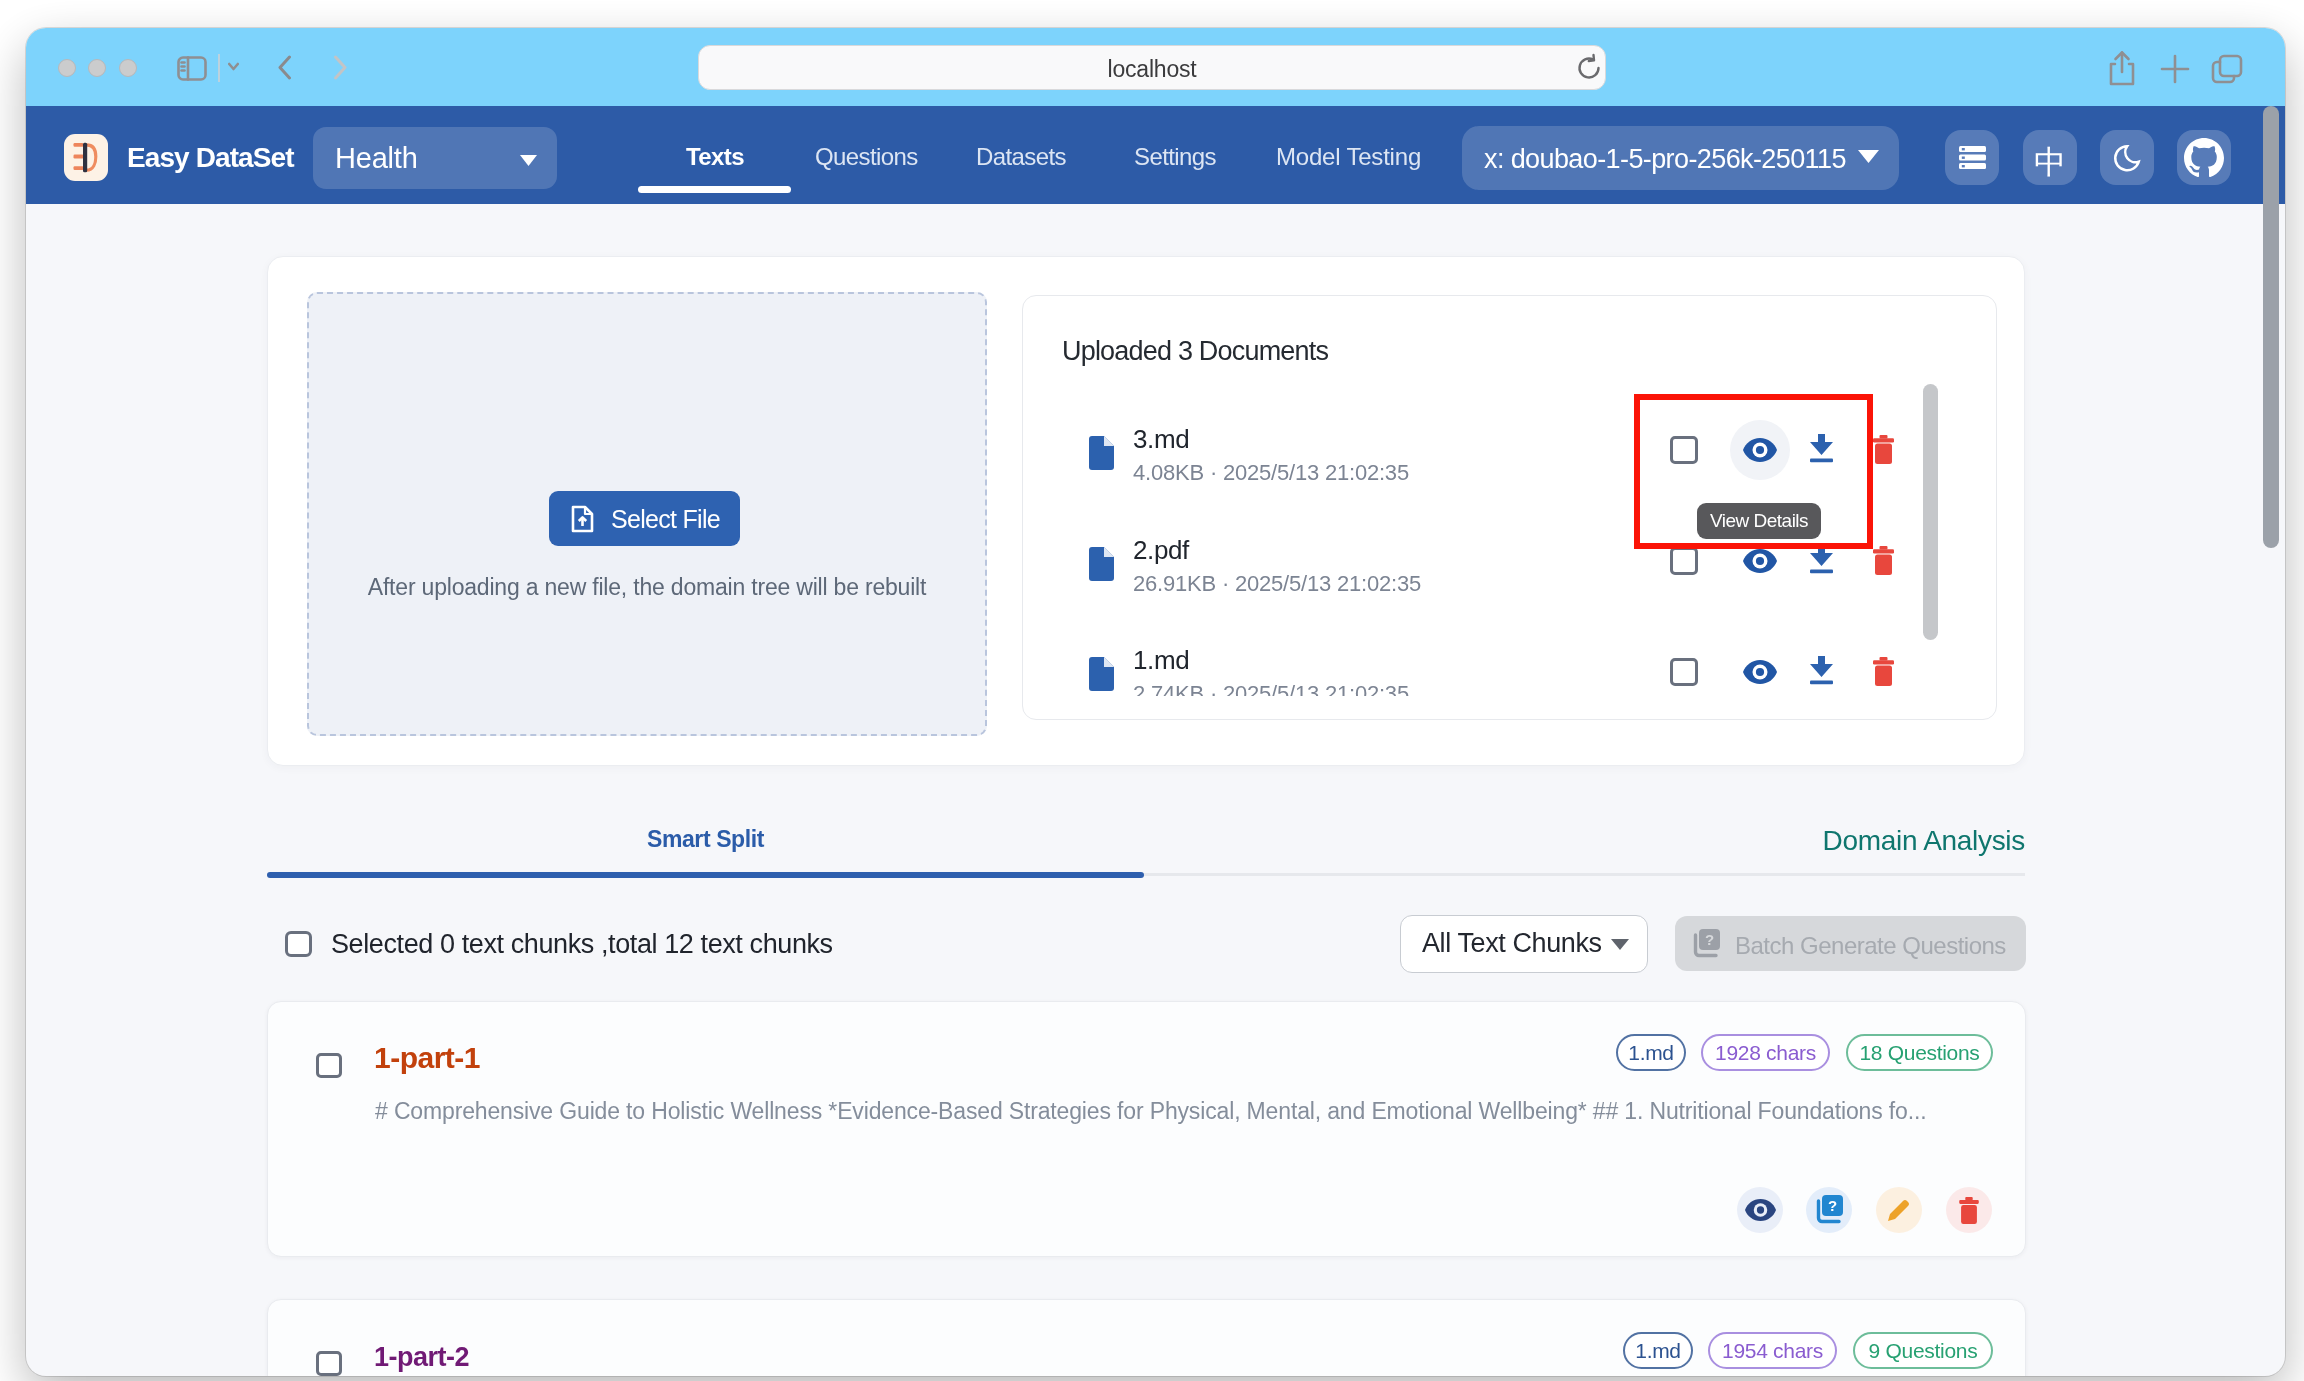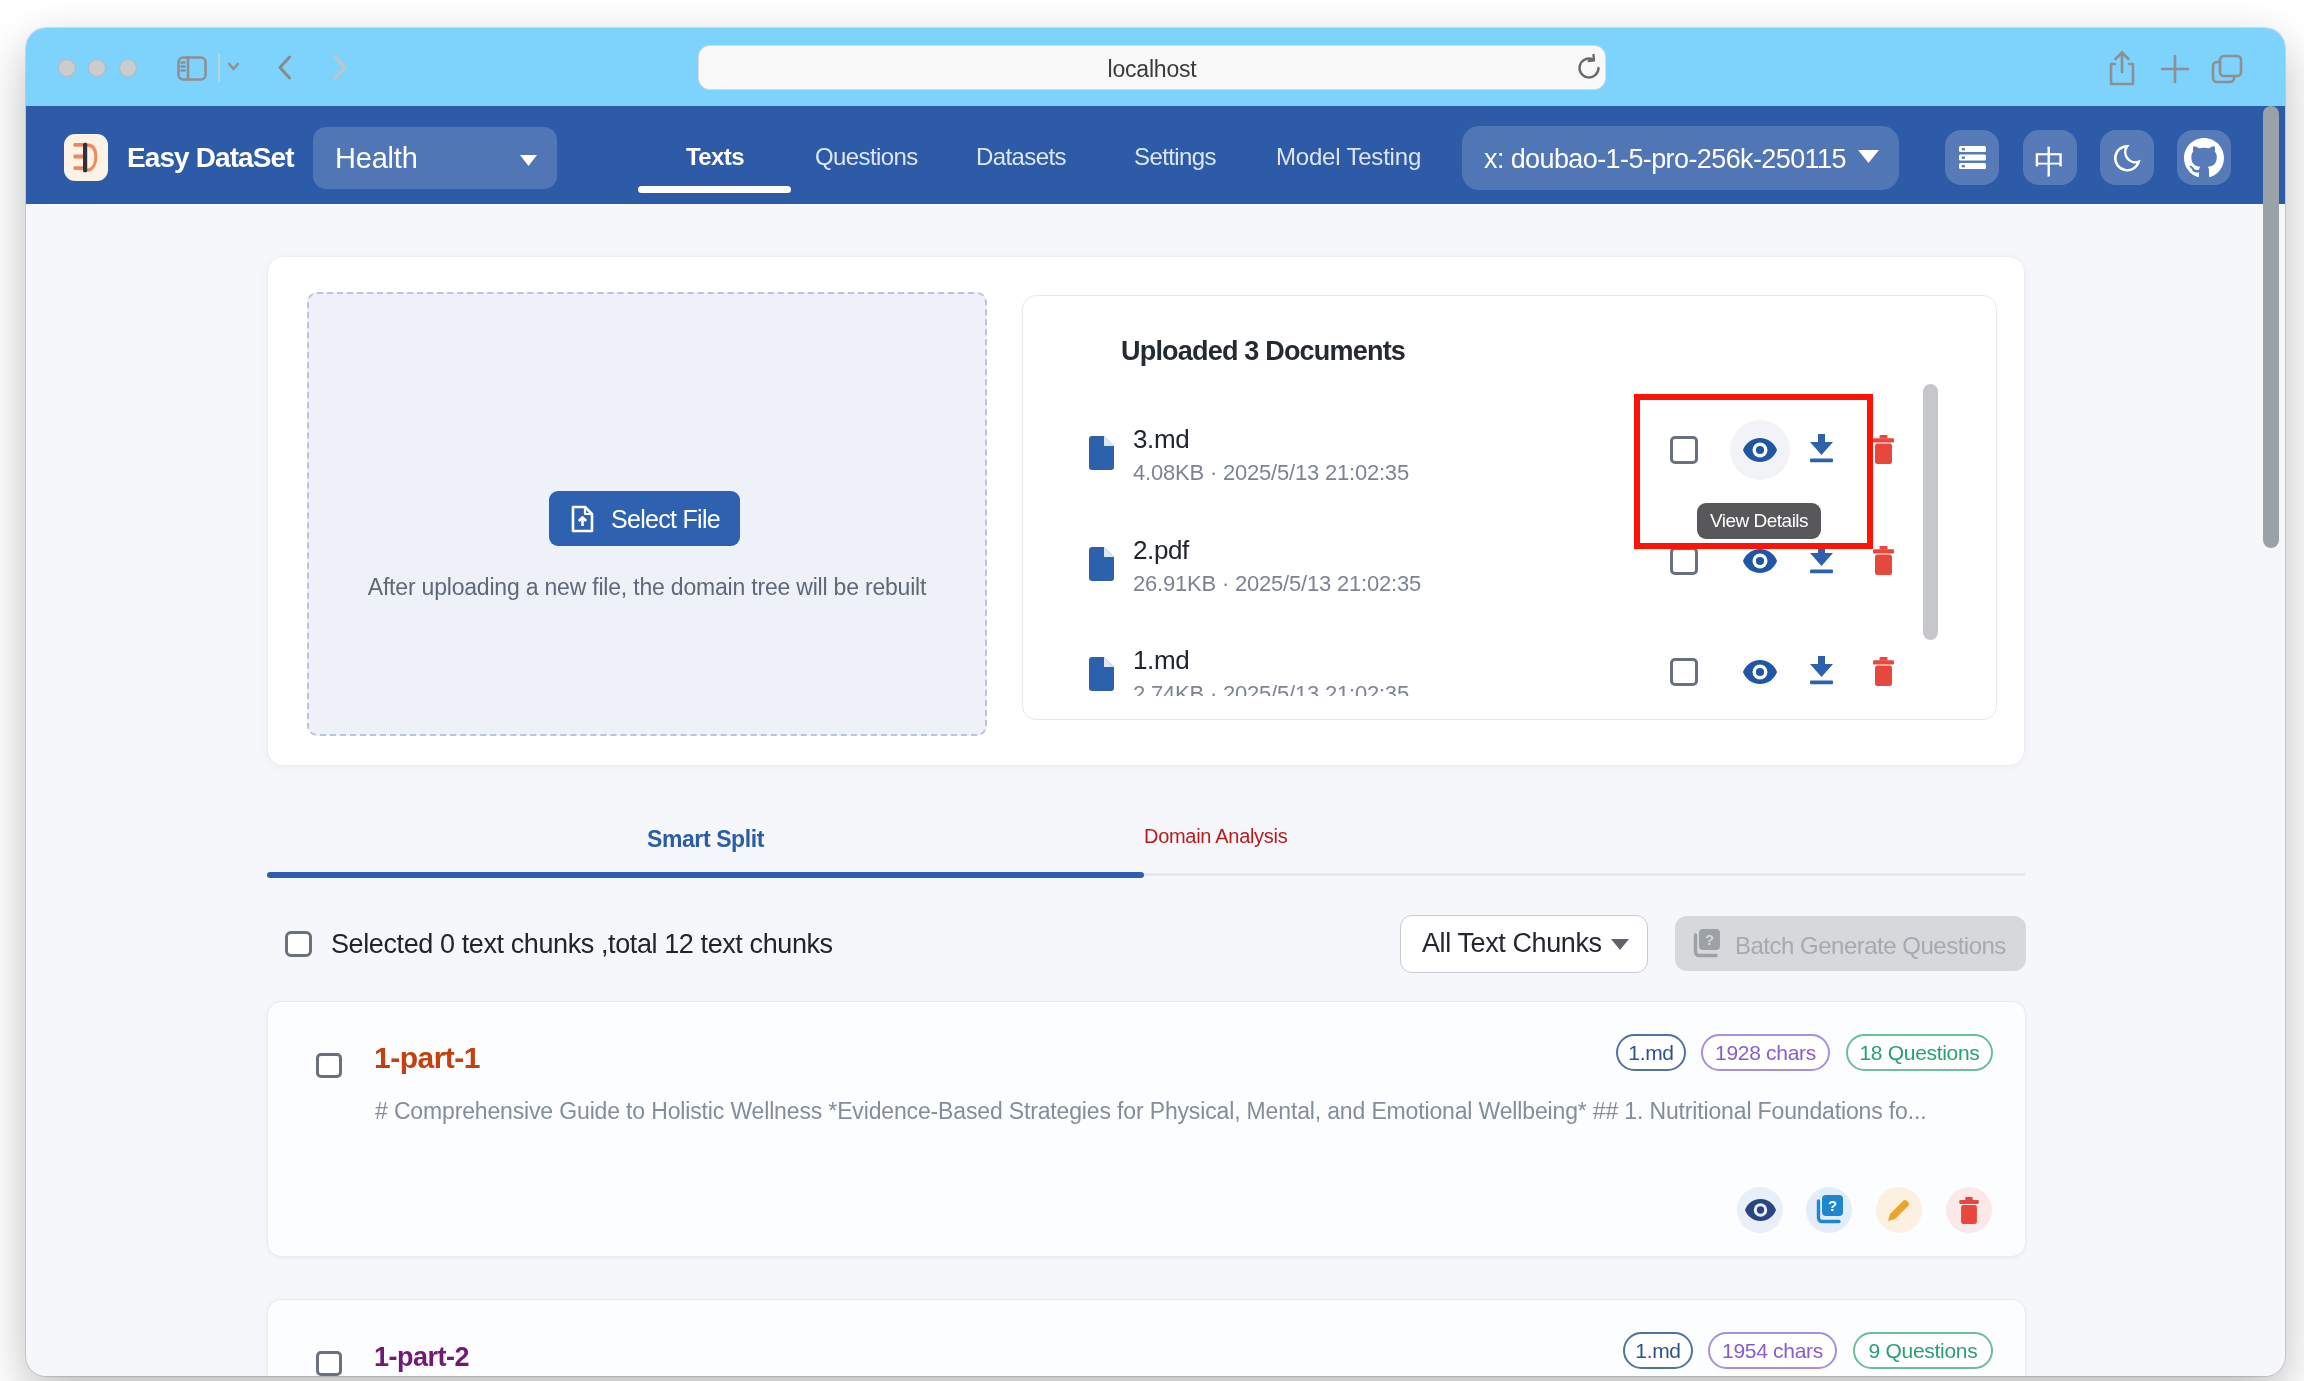"Uploaded 3 Documents" div.abs { font-weight: bold -> none; left: 1095px -> 1036px }
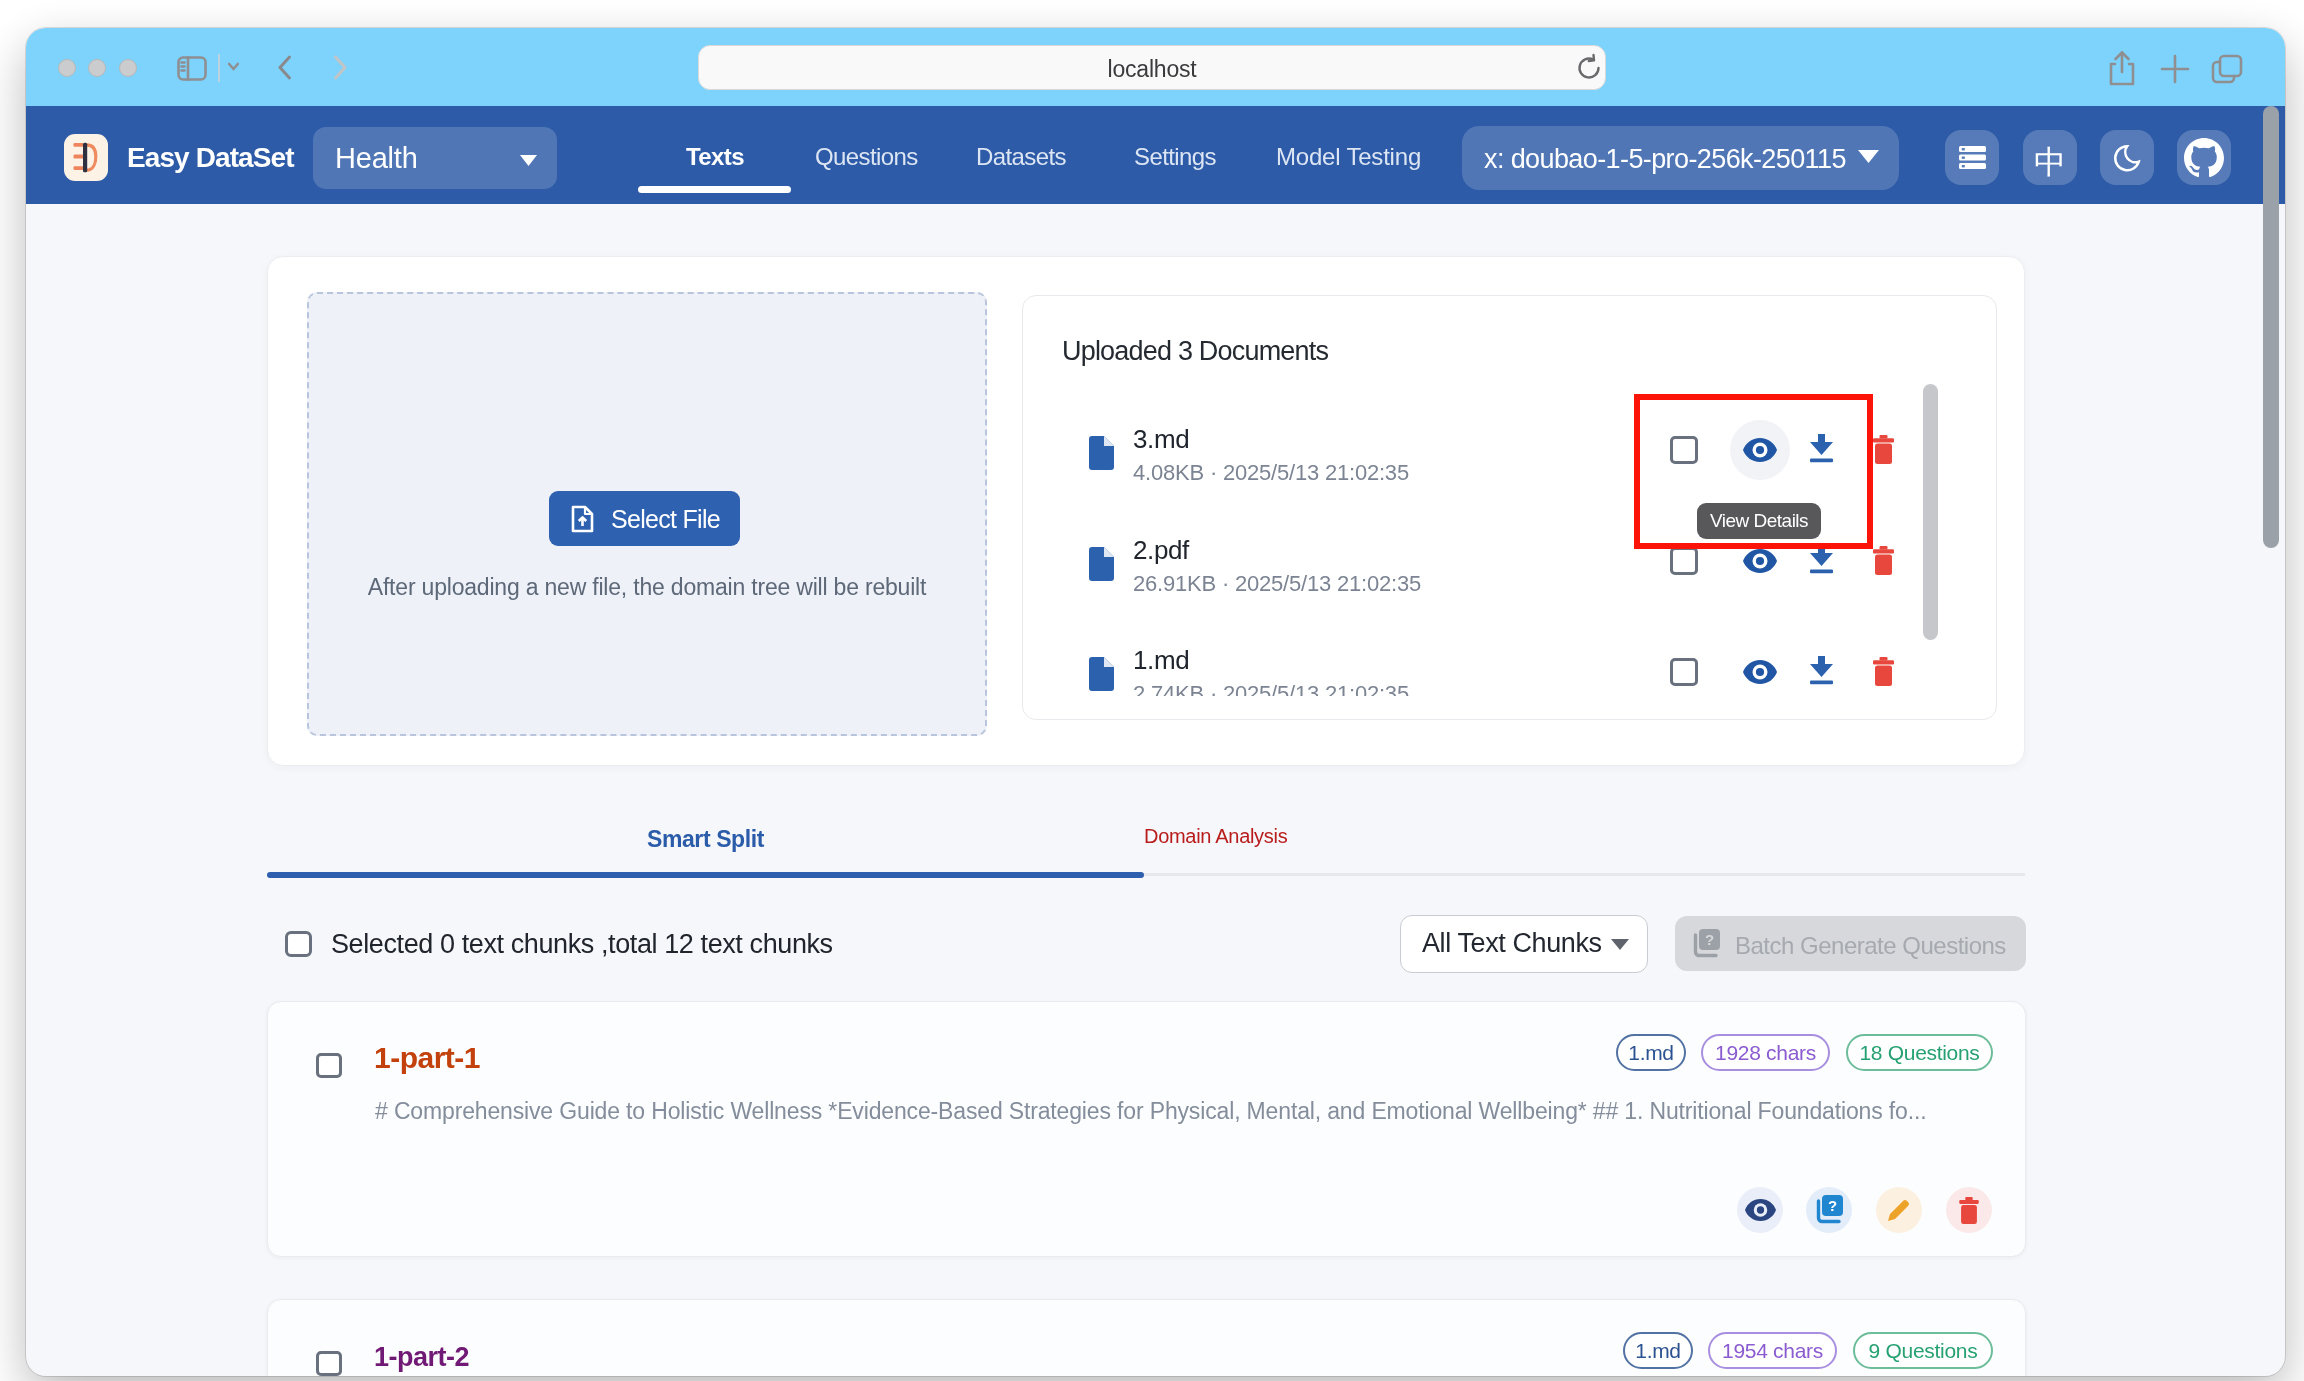"Domain Analysis" div.abs { color: #b91c1c -> #0f766e; font-size: 20px -> 28px; text-align: left -> right }
